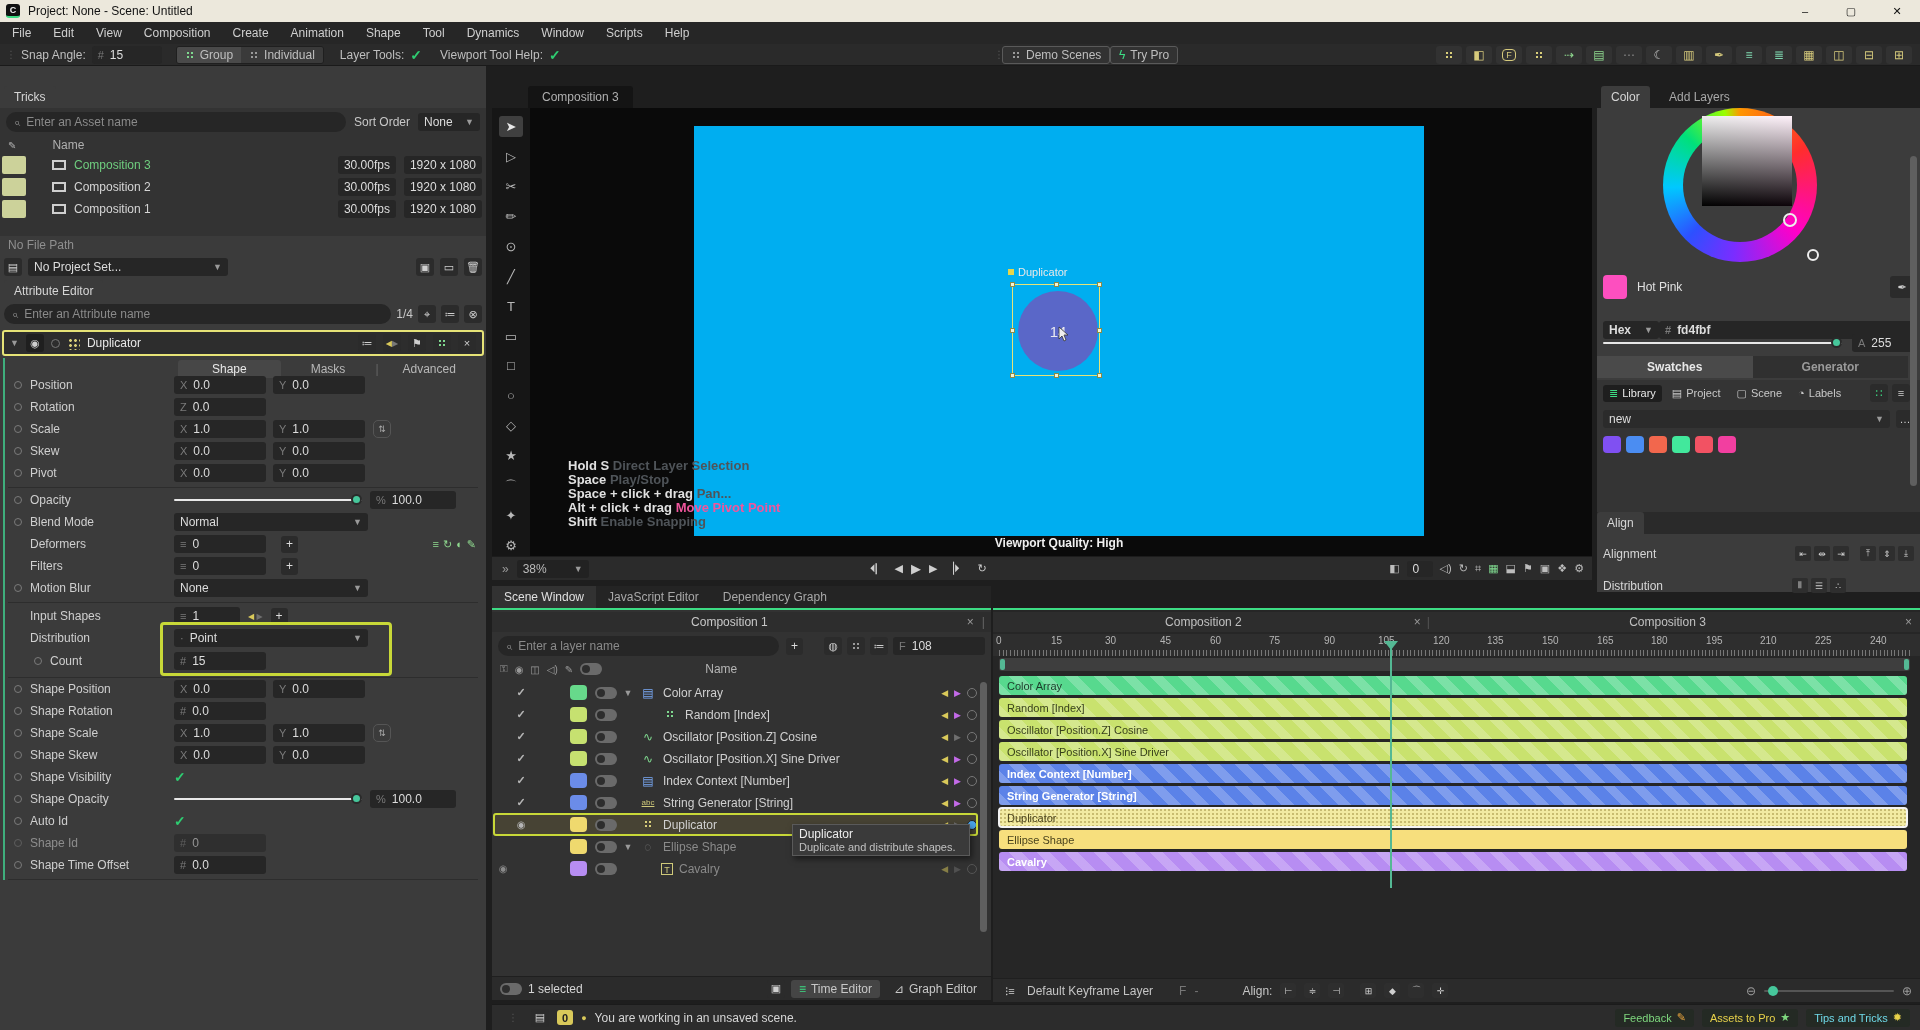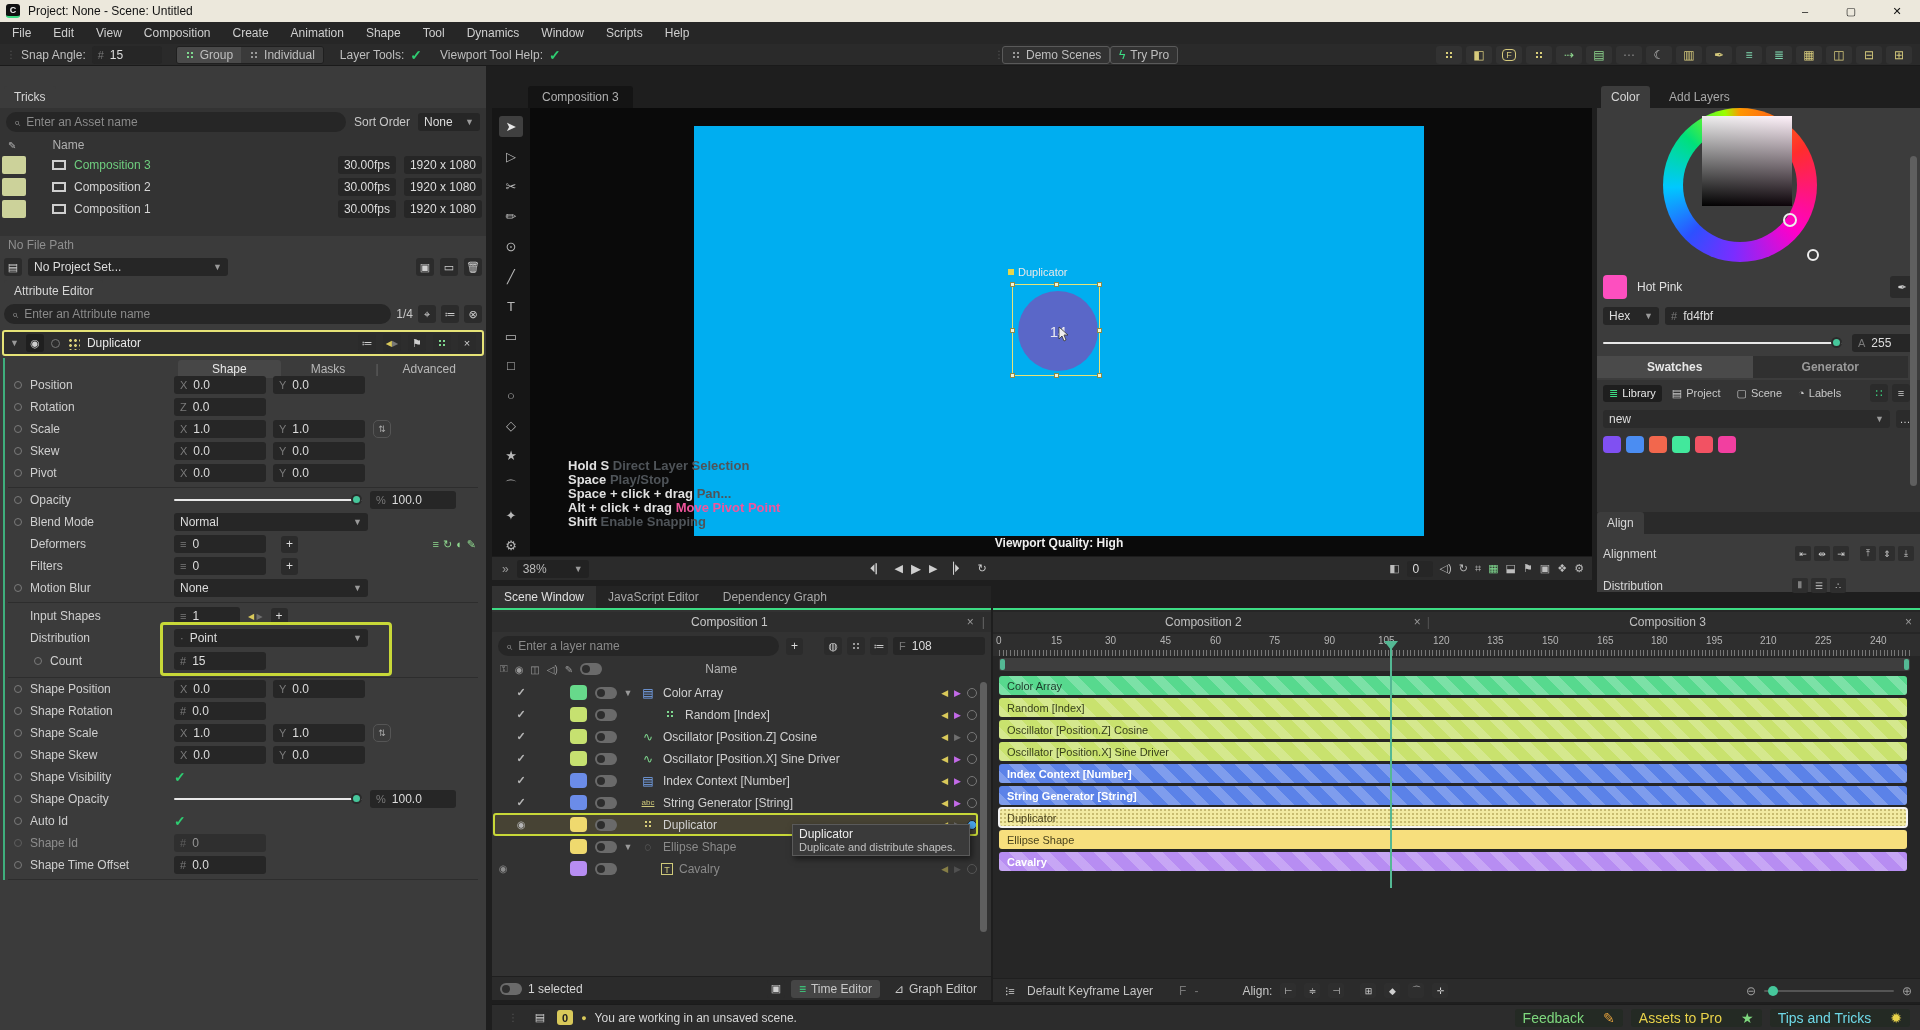"Hex" div.rrow { font-weight: none -> bold; gap: 6px -> none; top: 197px -> 211px }
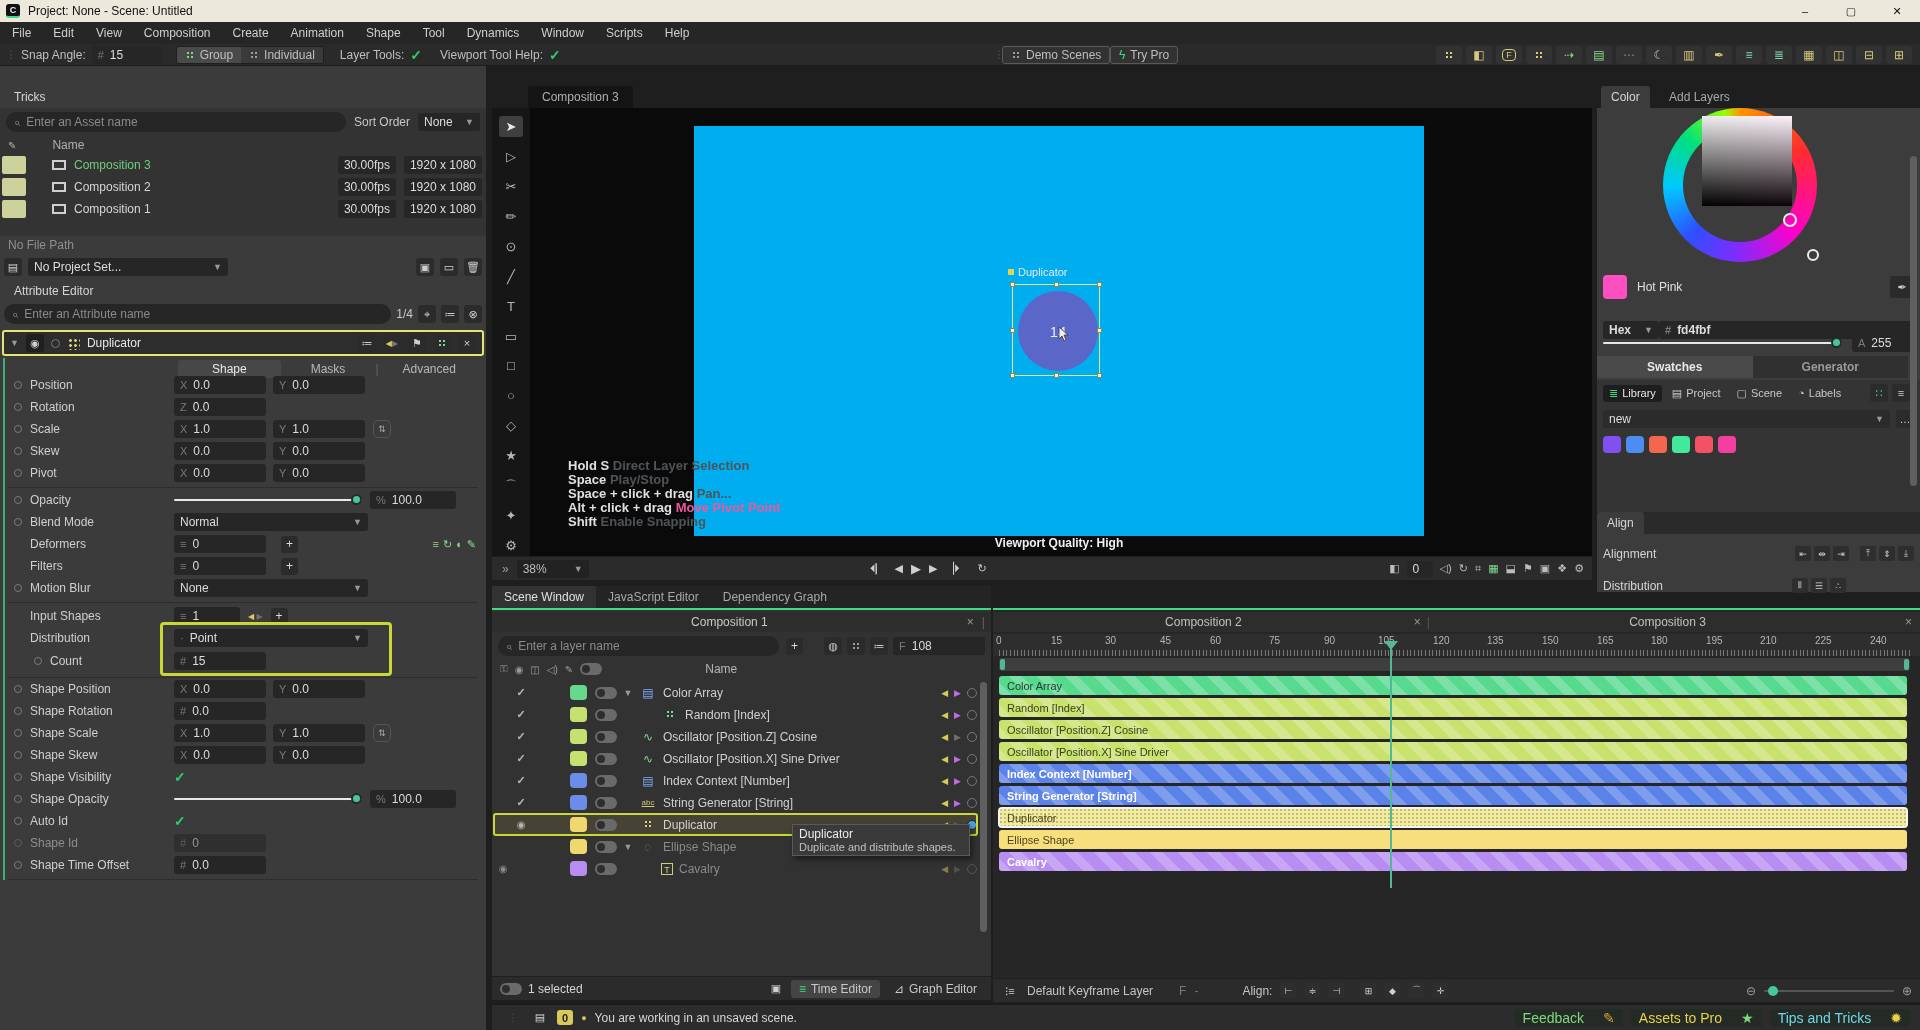"Feedback" .sbtn { font-size: 14px -> 11px; gap: 19px -> 5px }
